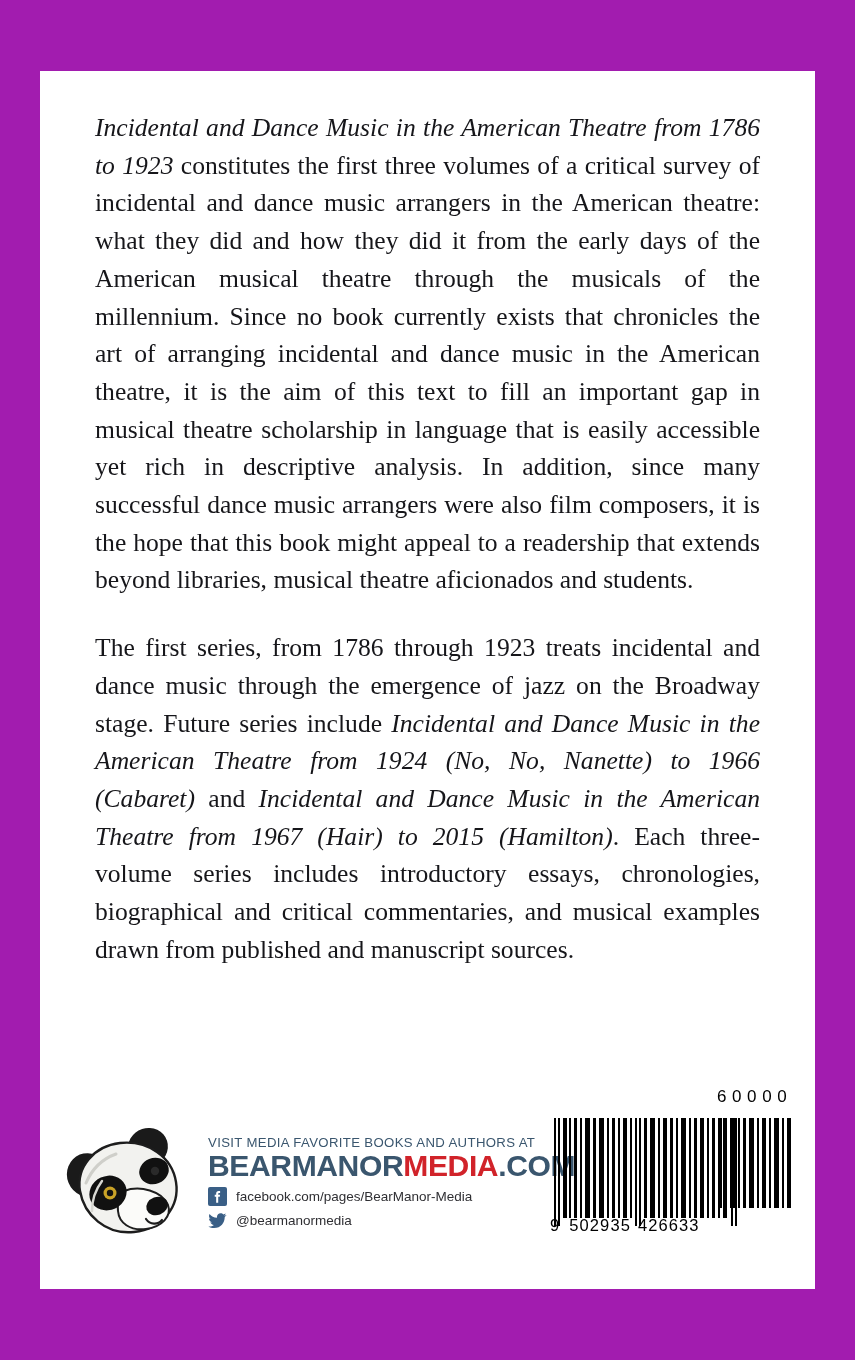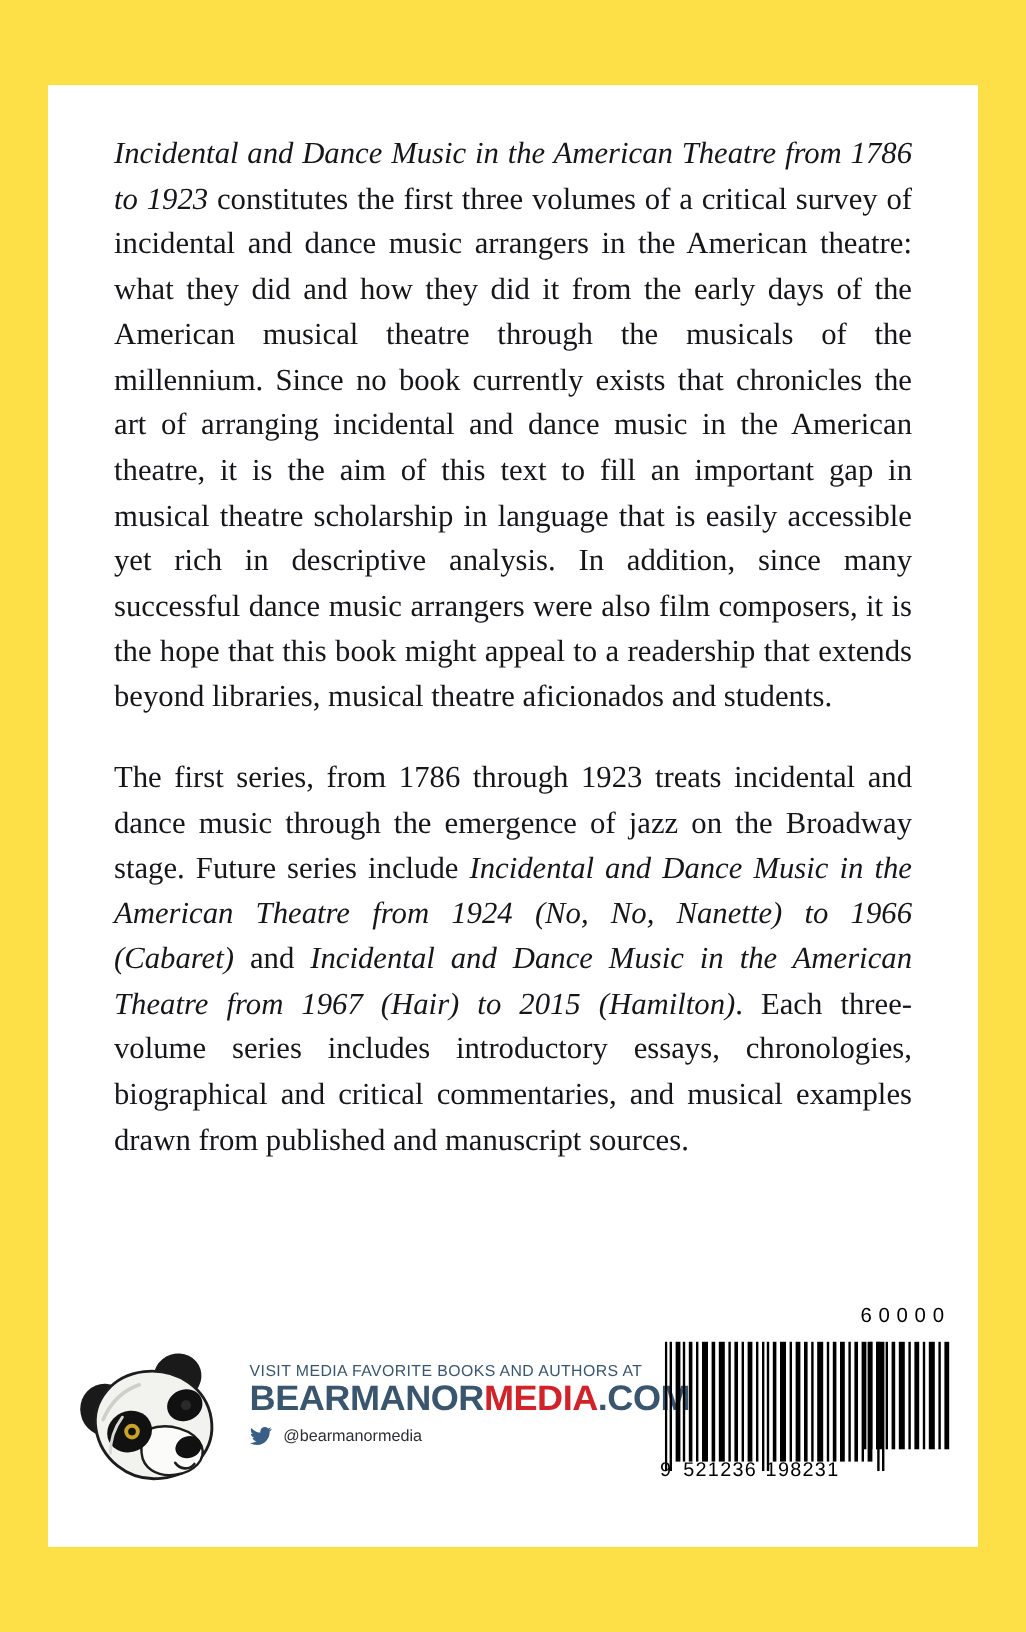"Incidental and Dance Music in" .cover { background: #fde047 -> #a21caf }
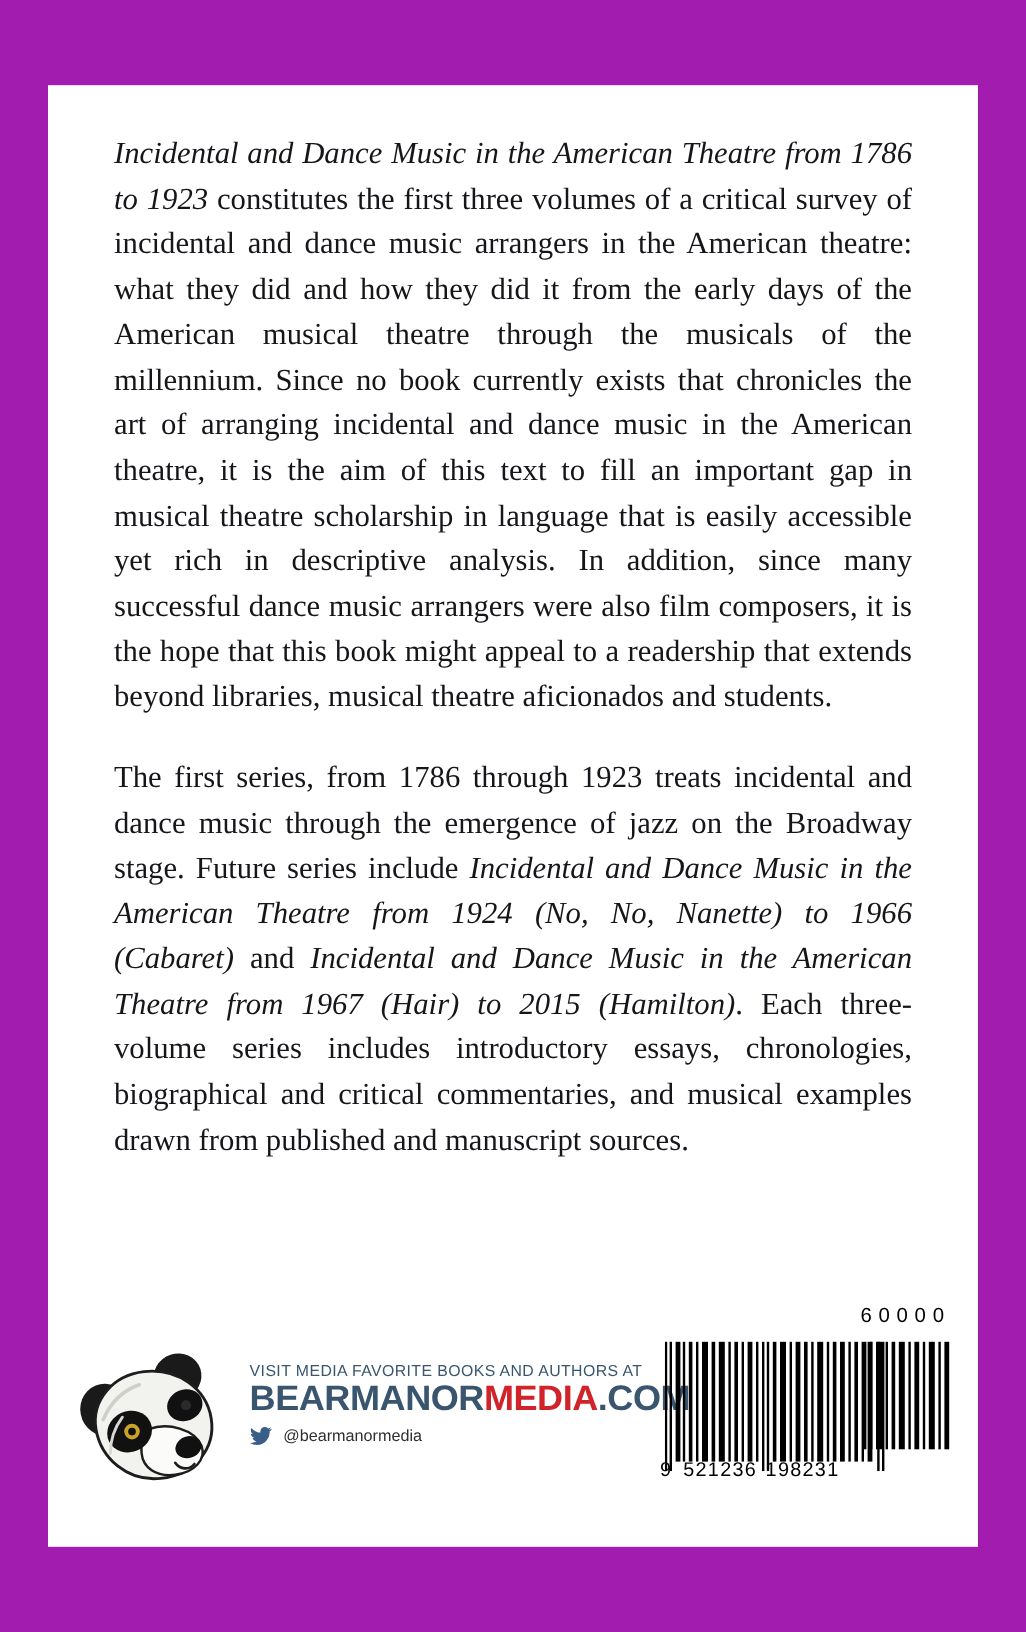"facebook.com/pages/BearManor-Media" div.social-row { html: none -> <div> <svg> <rect></rect> <path></path> </svg> <span>facebook.com/pages/BearManor-Media</span> </div> }
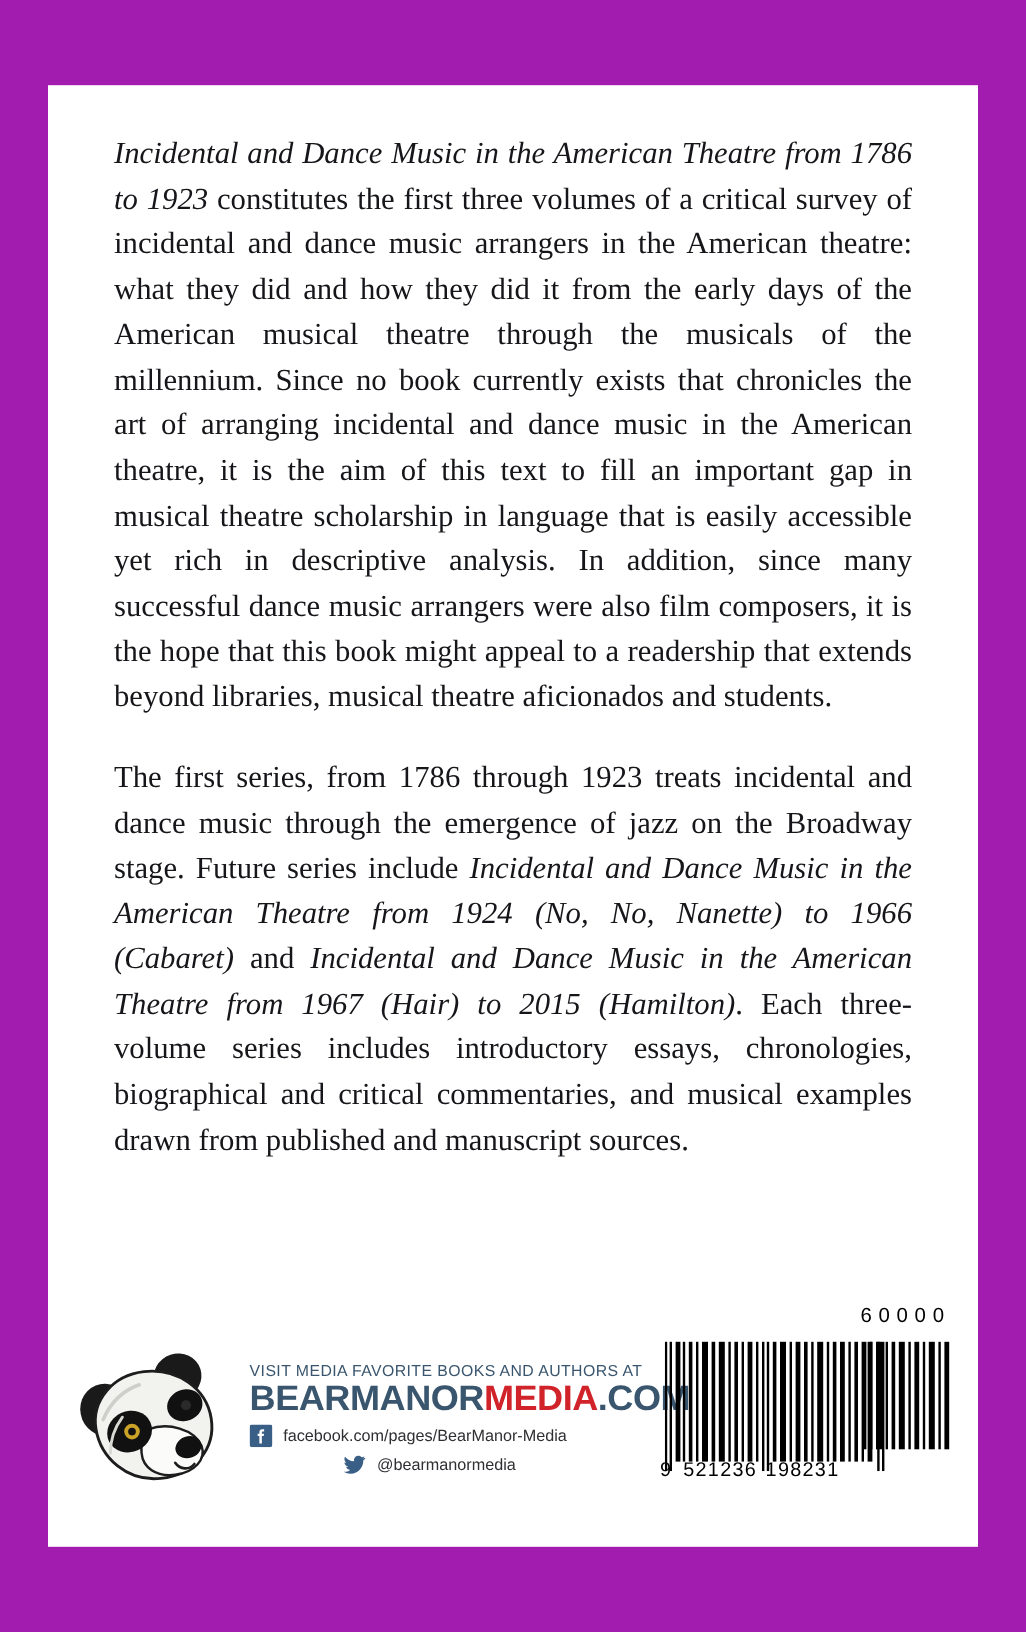"@bearmanormedia" .social-row + .social-row { justify-content: center -> none }
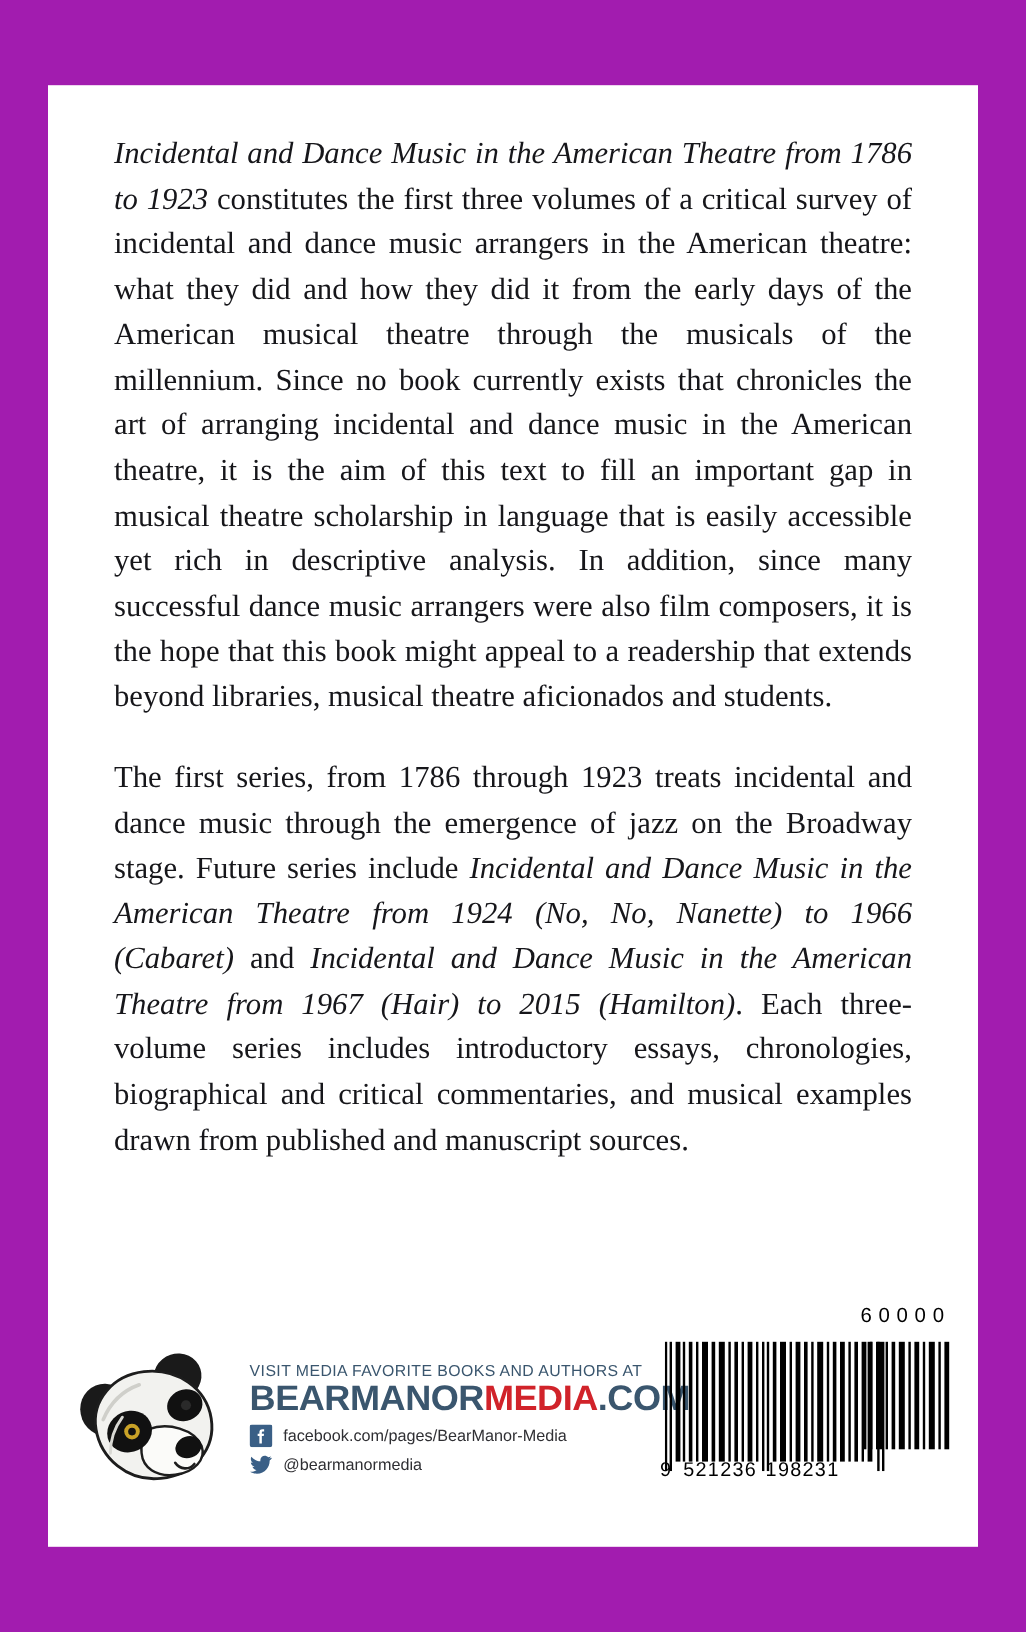"521236" span.grp { text: 521236 -> 502935 }
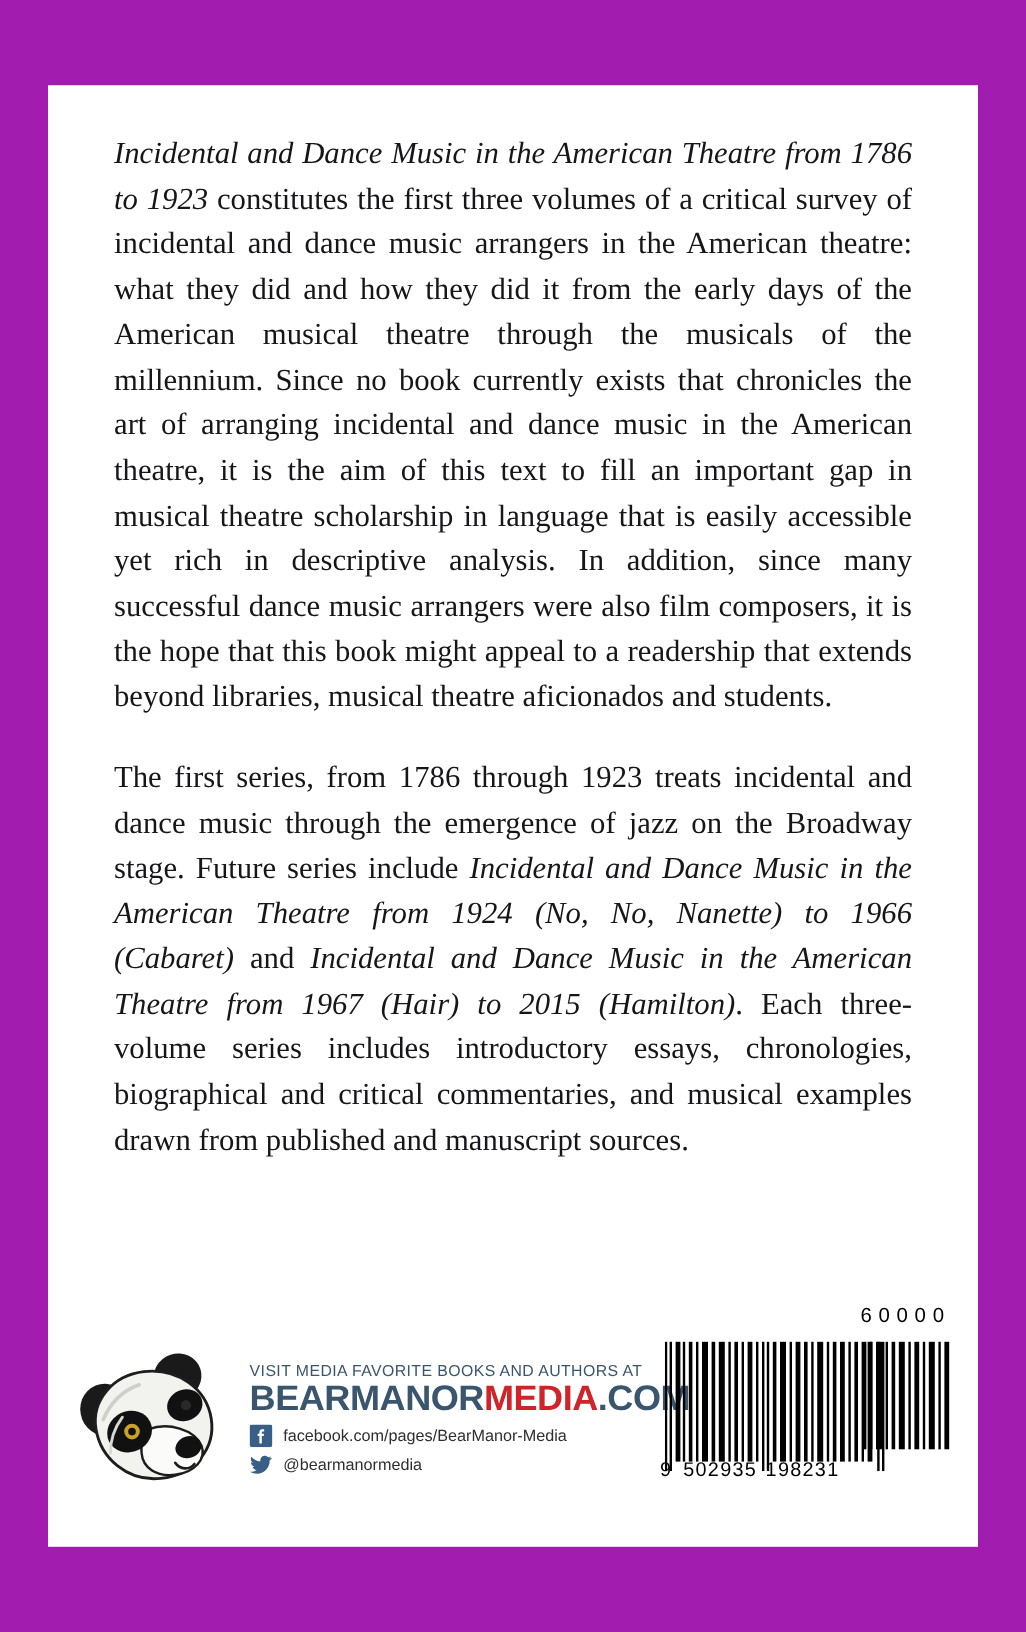"198231" span { text: 198231 -> 426633 }
